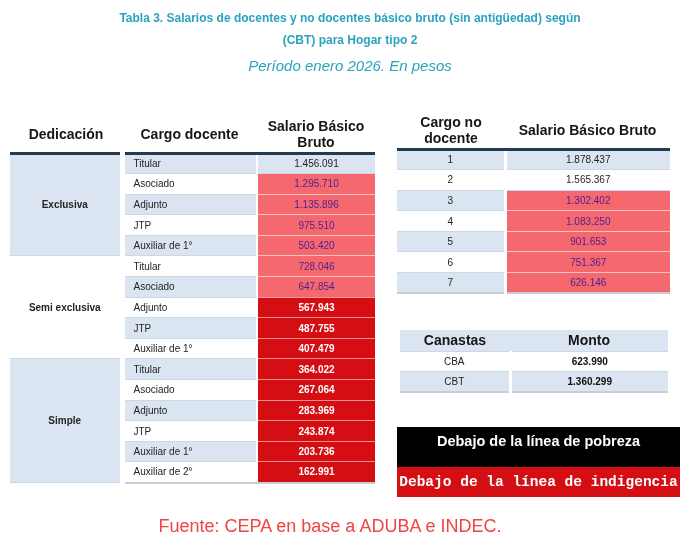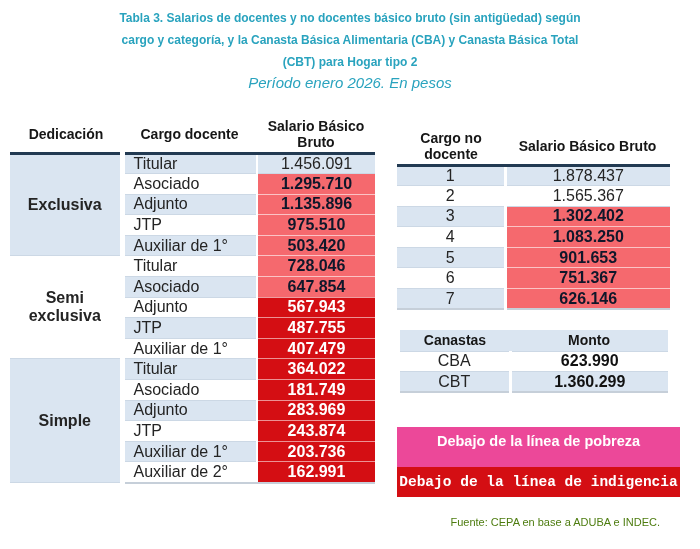"cargo y categoría, y la" div.title-line { html: <div>cargo y categoría, y la Canasta Básica Alimentaria (CBA) y Canasta Básica Total</div> -> none }
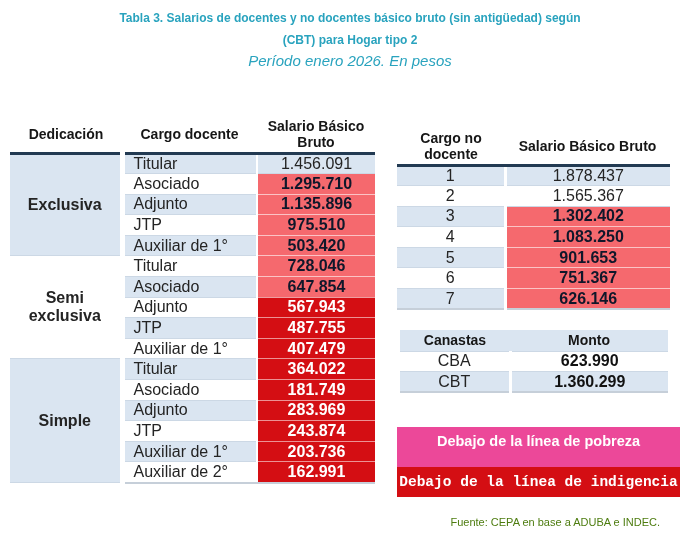"Período enero 2026. En pesos" .subtitle { margin-top: none -> 5px }
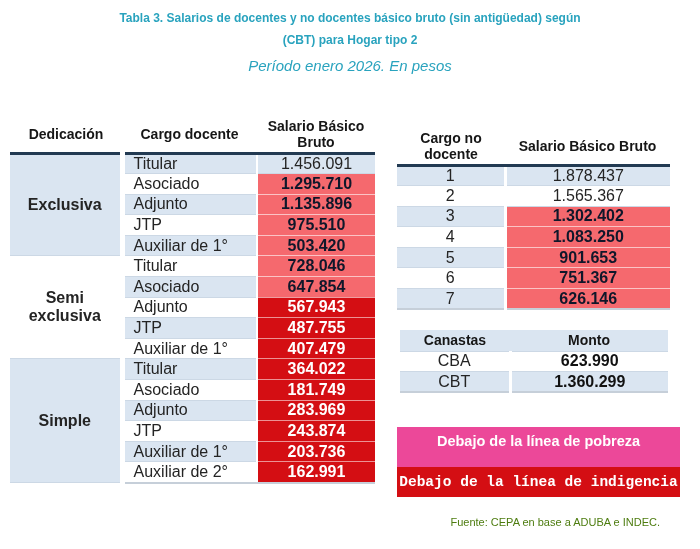"Cargo no docente" .tbl-nodoc { top: 128px -> 112px }
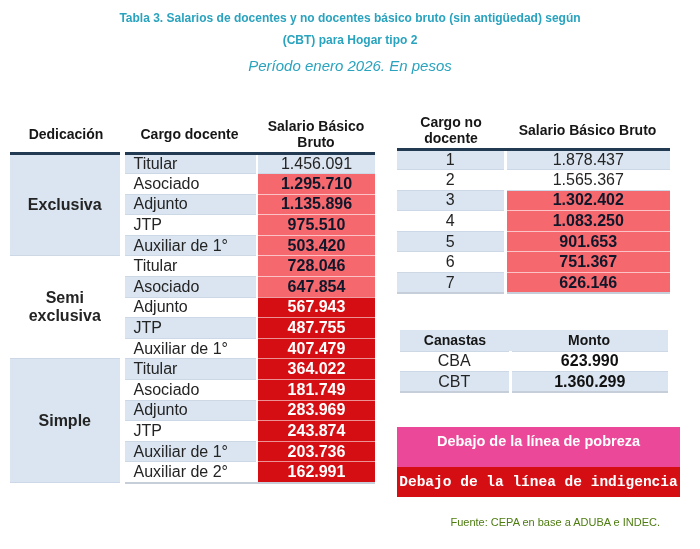"Titular" td { font-size: 16px -> 10px }
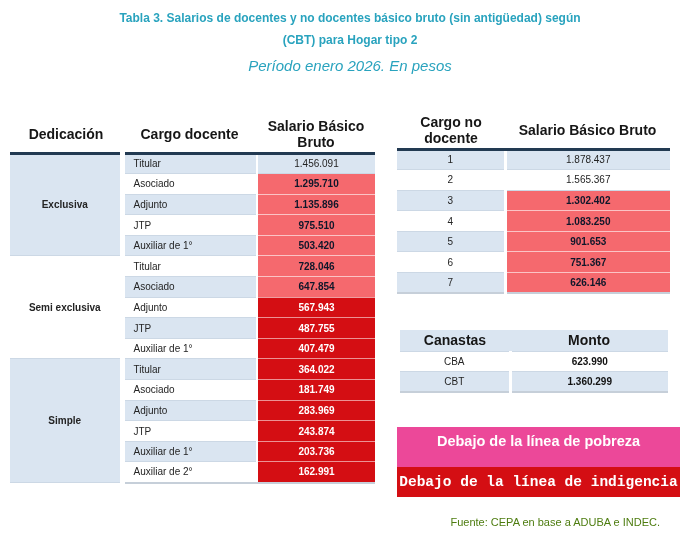"1.295.710" .lv-pobreza { color: #0f172a -> #4c1d95; font-weight: 700 -> 400 }
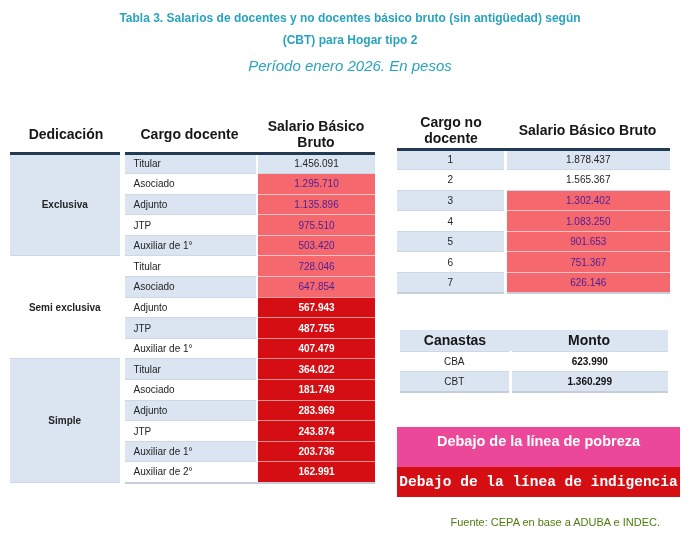"181.749" td.sal { text: 181.749 -> 267.064 }
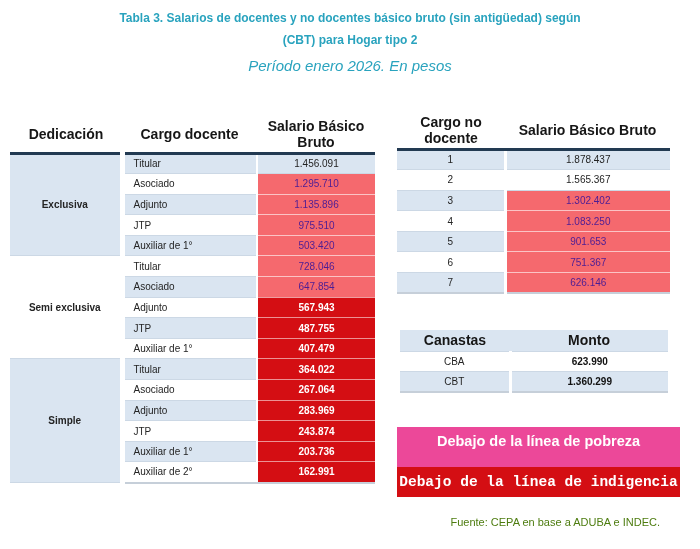"Debajo de la línea de pobreza" .legend-pobreza { background: #ec4899 -> #000000 }
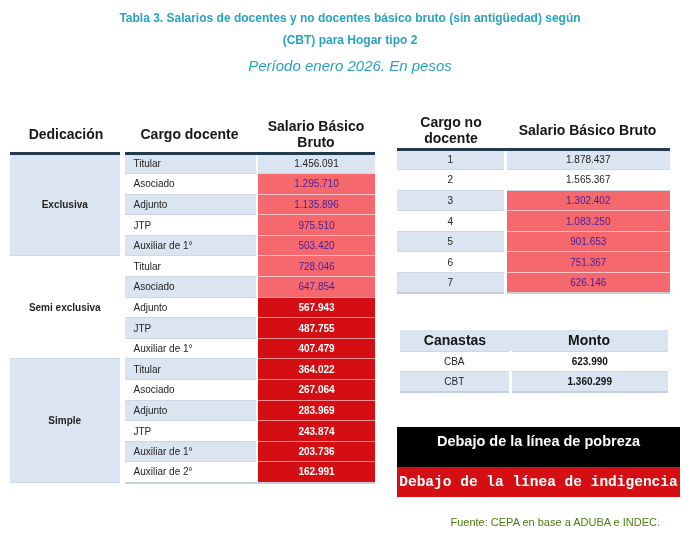"Fuente: CEPA en base a" .footer { color: #4d7c0f -> #ef4444; font-size: 11px -> 18px; text-align: right -> center }
